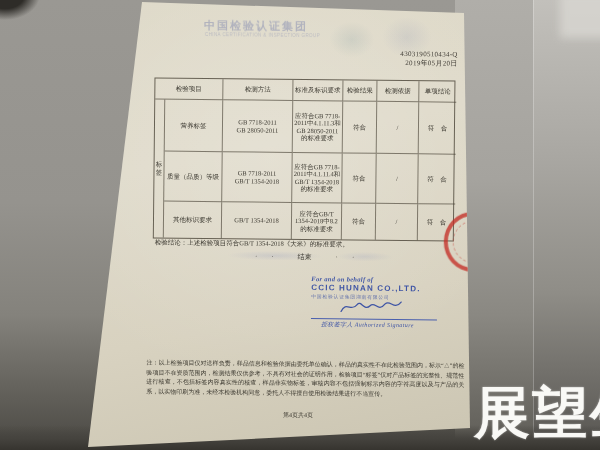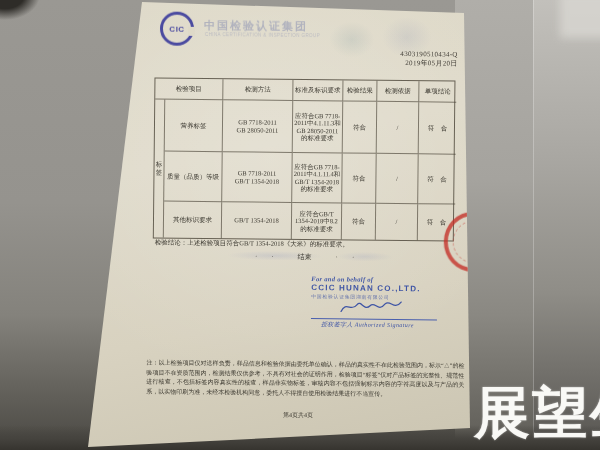"CIC" div.logo { html: <div> <span>CIC</span> <span></span> </div> -> none }
